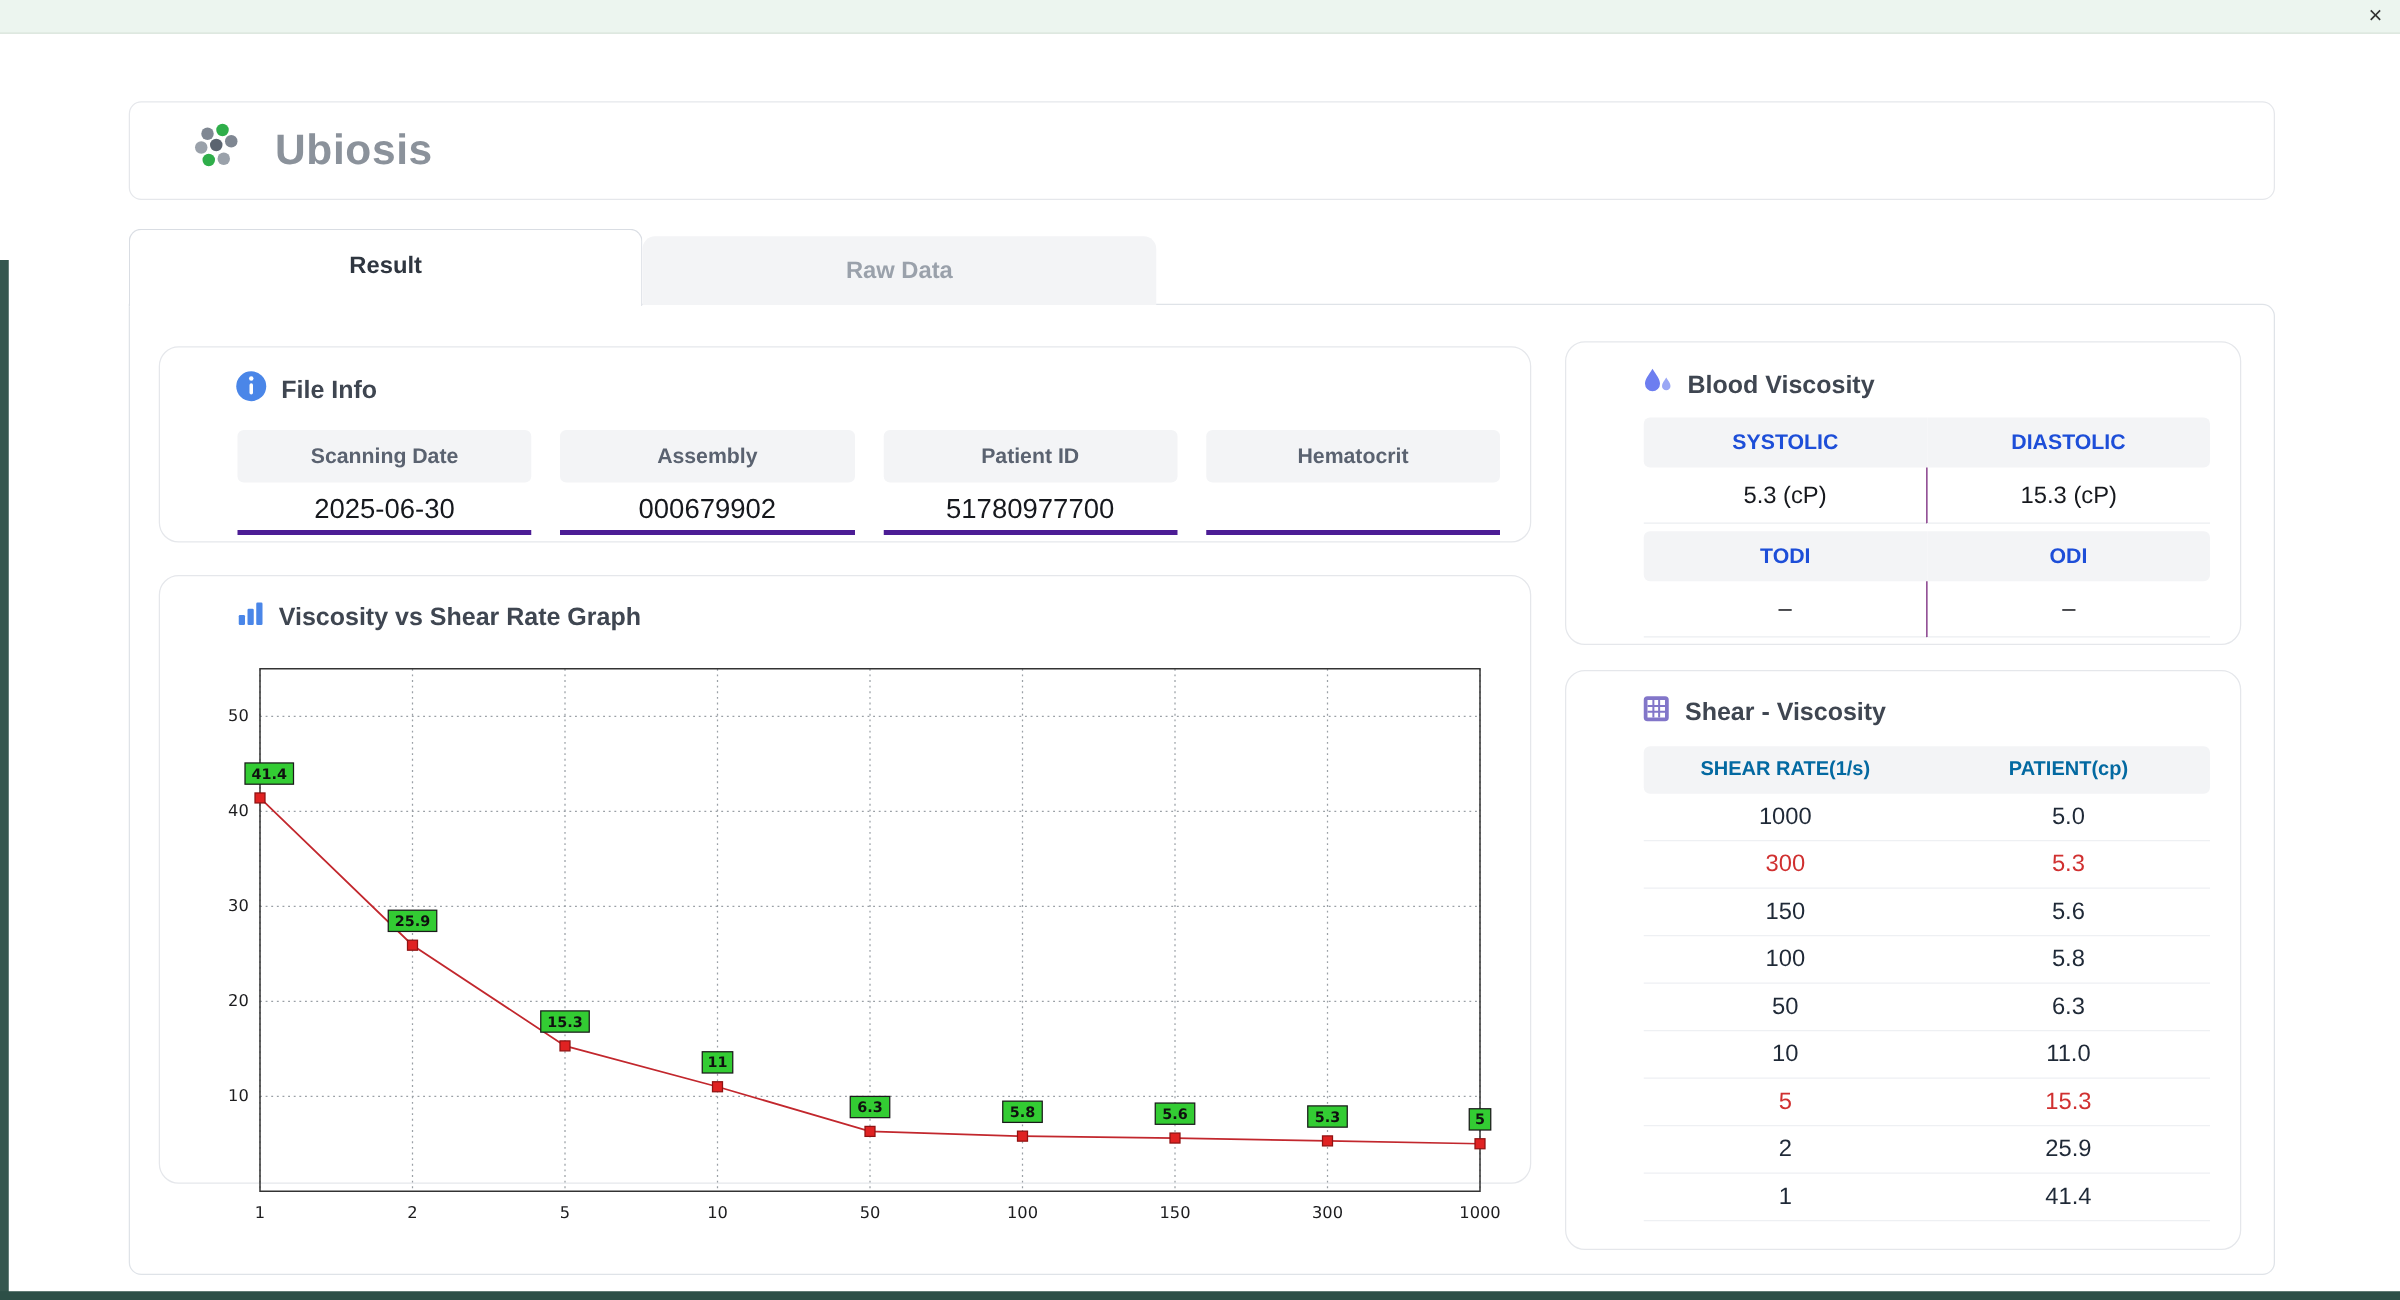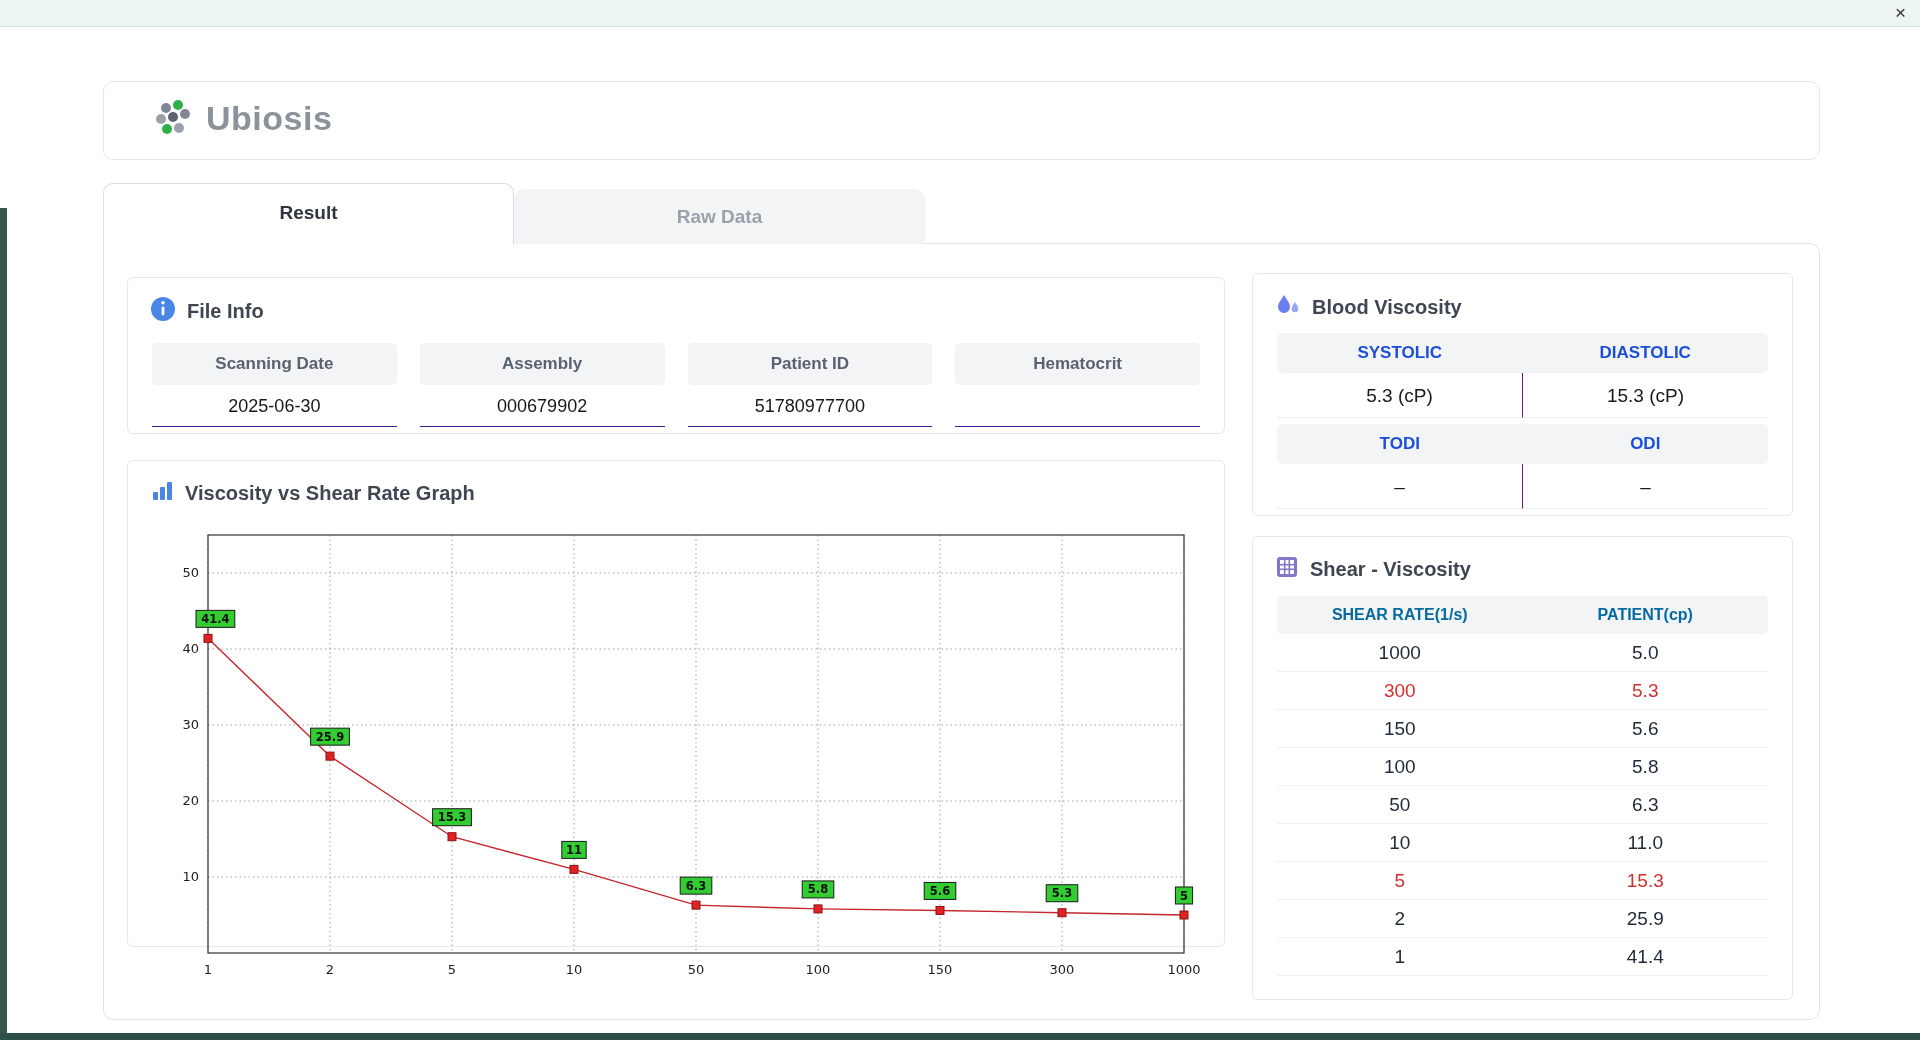"Ubiosis" .logo { align-items: flex-start -> center; gap: 10px -> 24px }
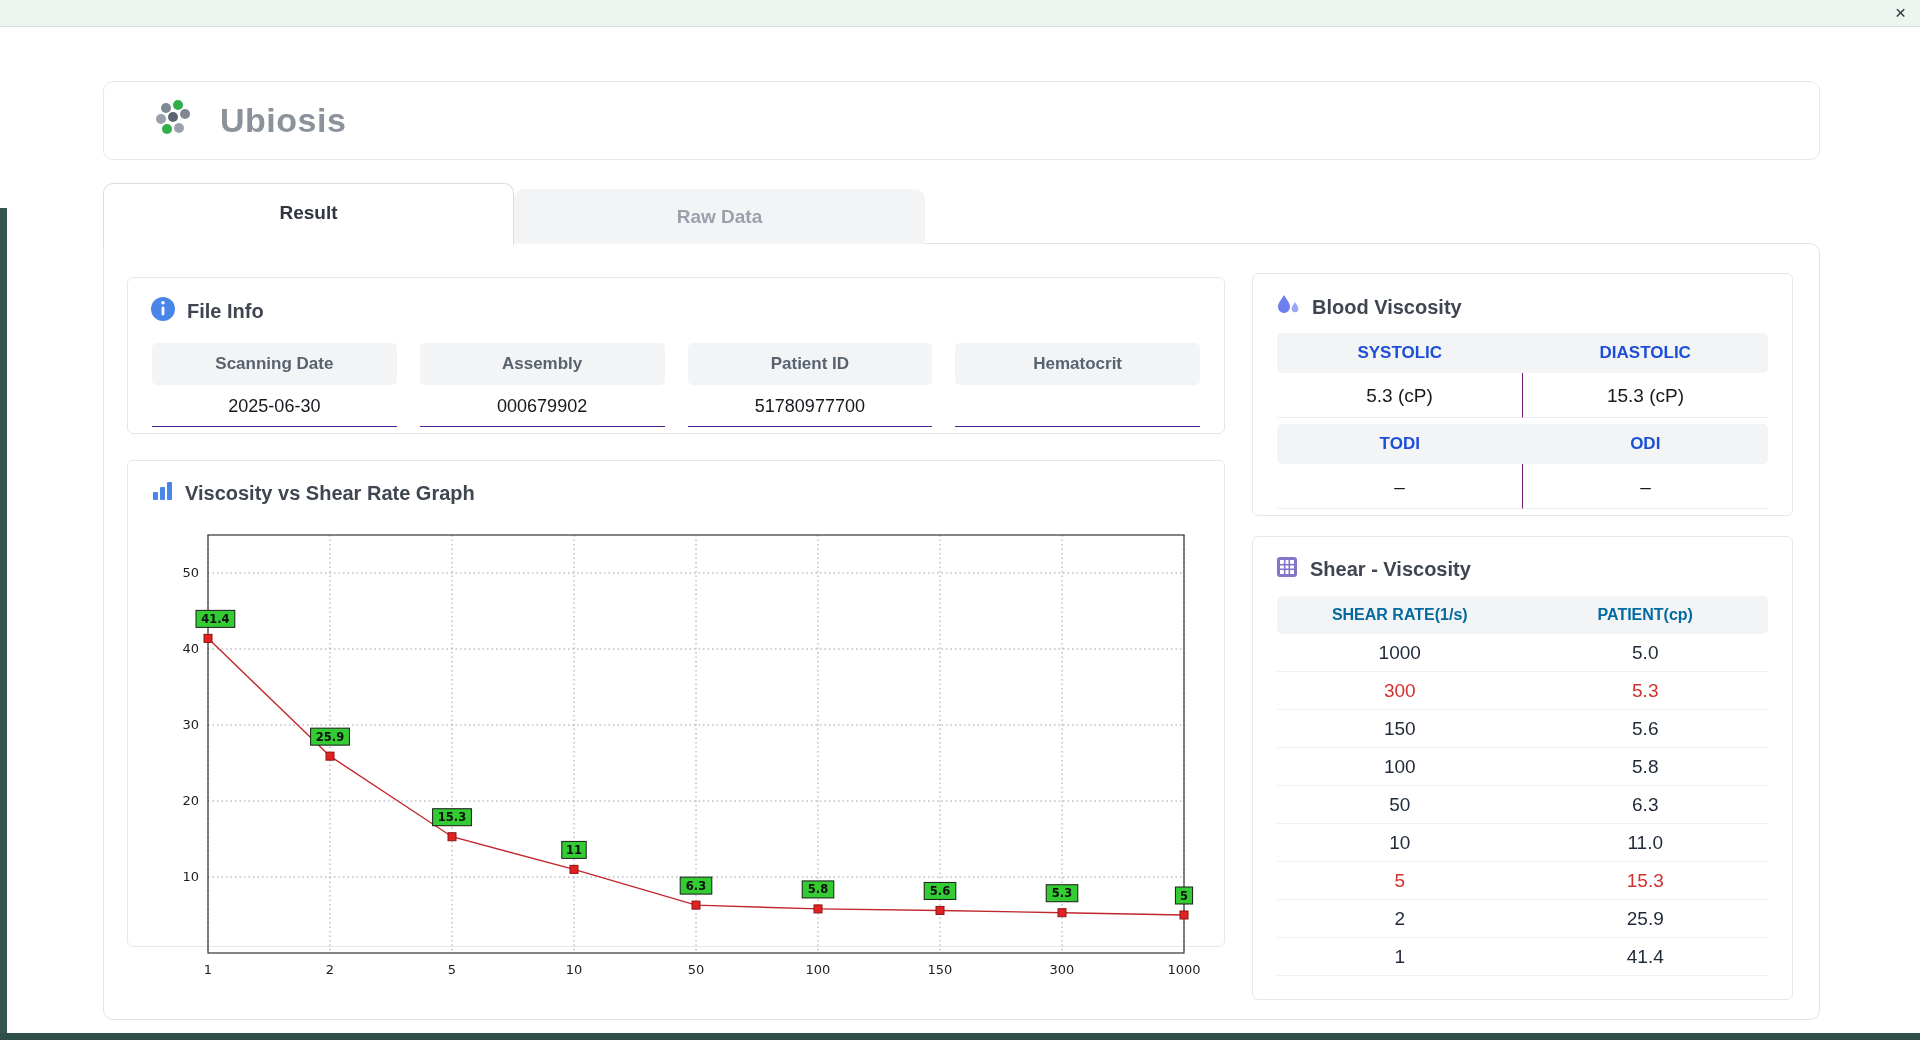"File Info" .card { border-radius: 6px -> 16px; padding-left: none -> 38px }
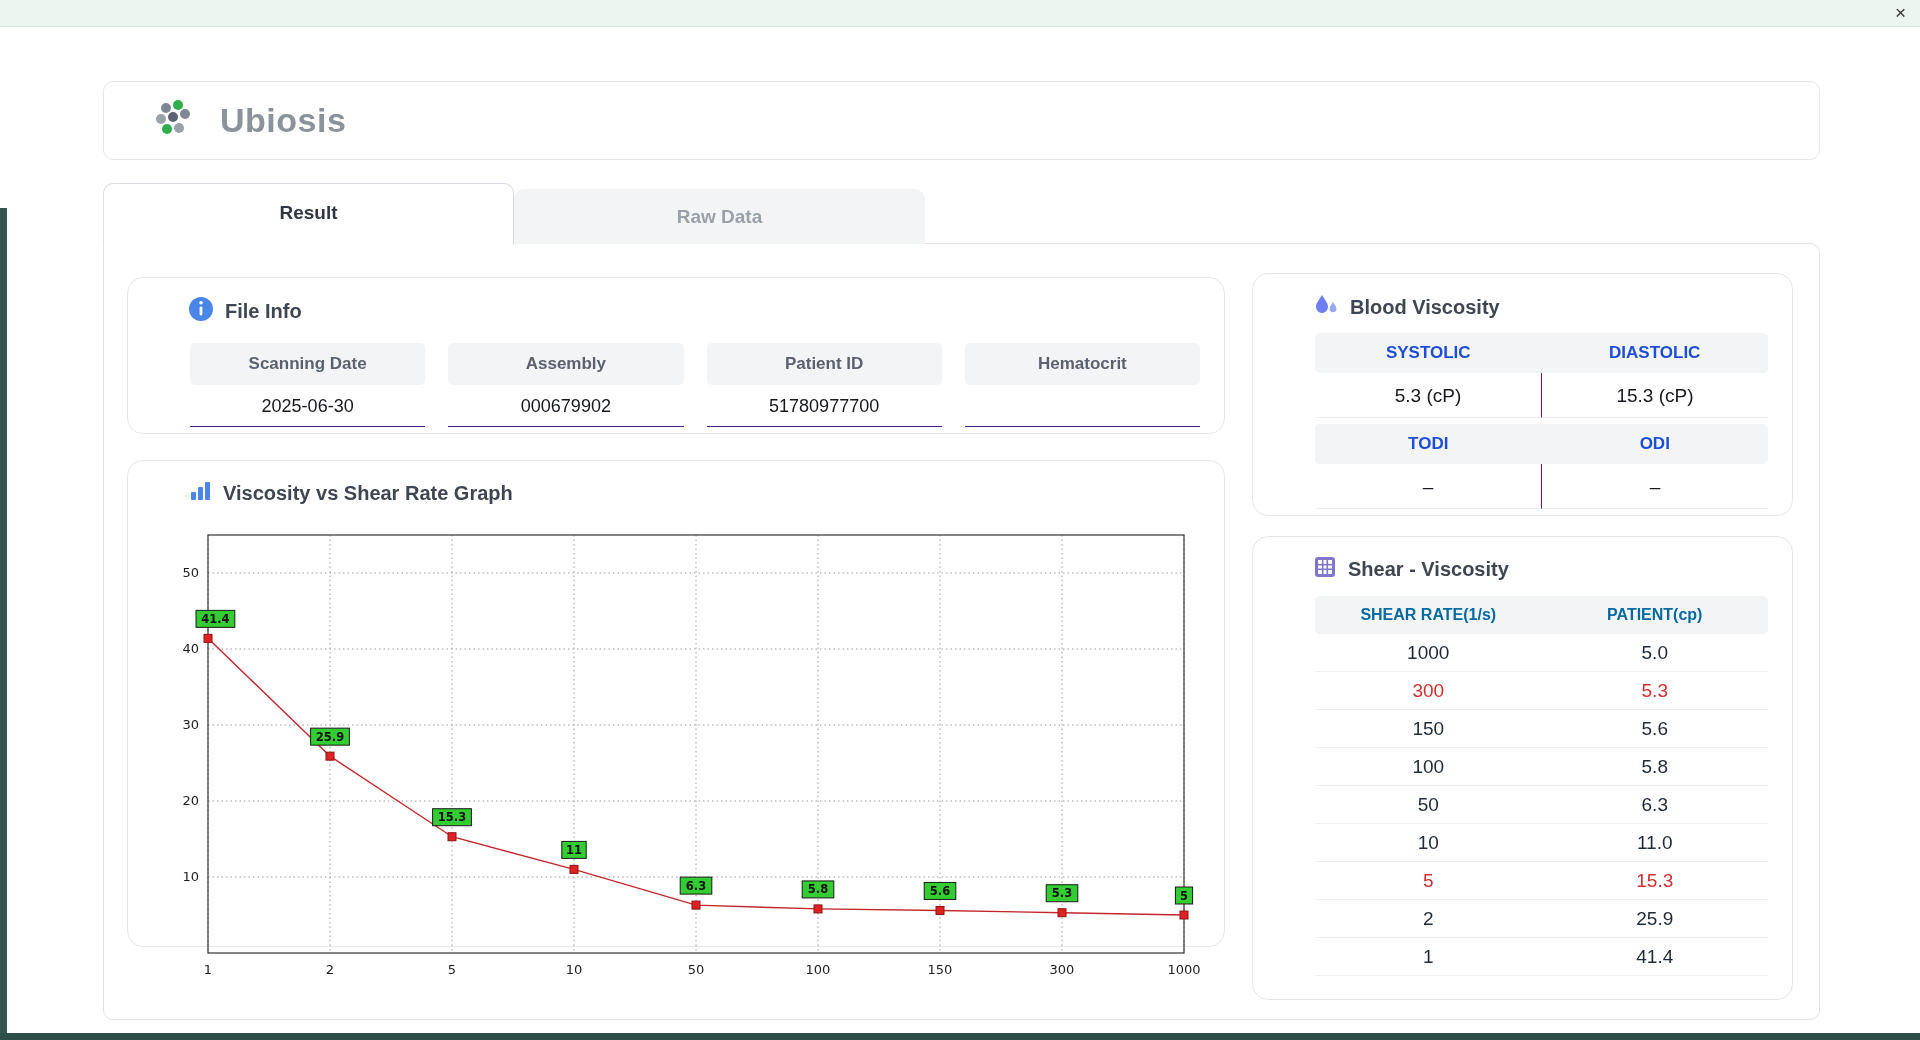"2025-06-30" .fi-value { border-bottom: 1px solid #4c1d95 -> 4px solid #4c1d95; font-size: 18px -> 22px }
